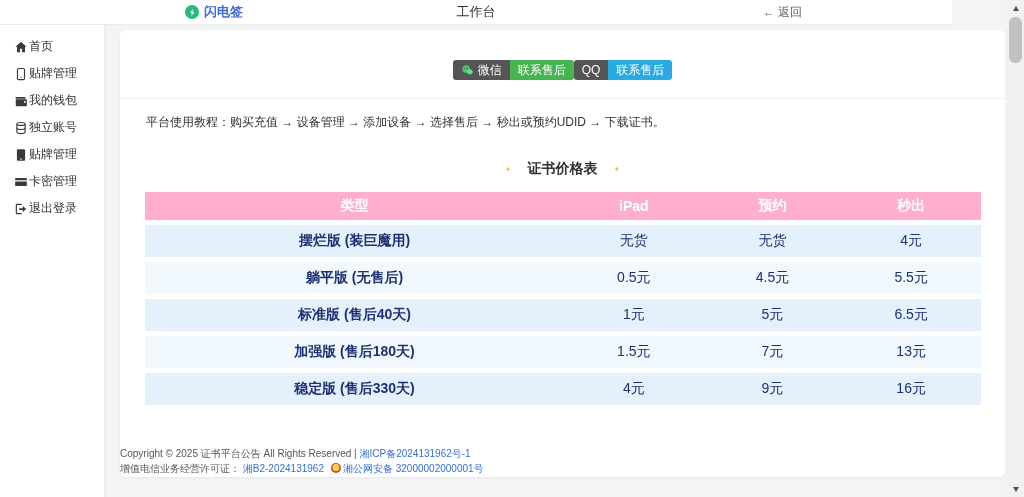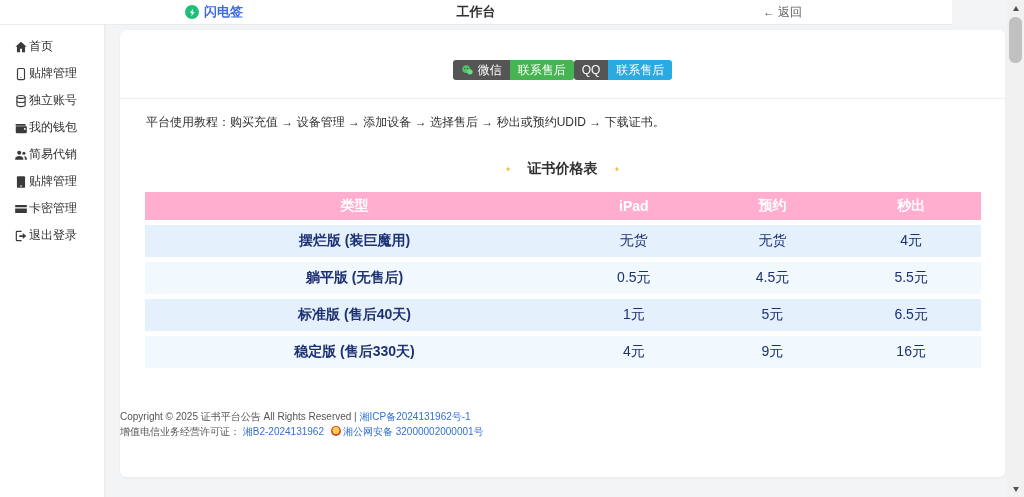"工作台" .workbench-title { font-weight: bold -> normal }
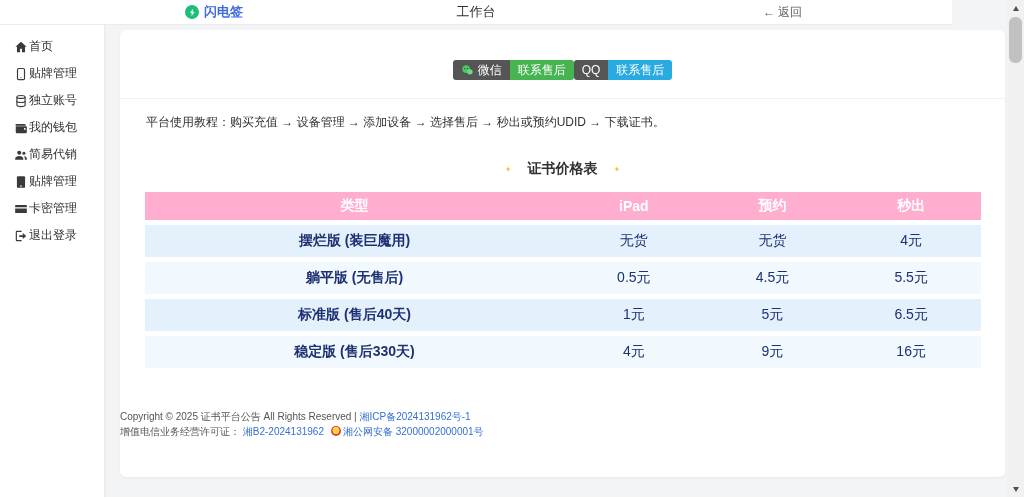"独立账号" div.side-item { order: before "我的钱包" -> after "我的钱包" }
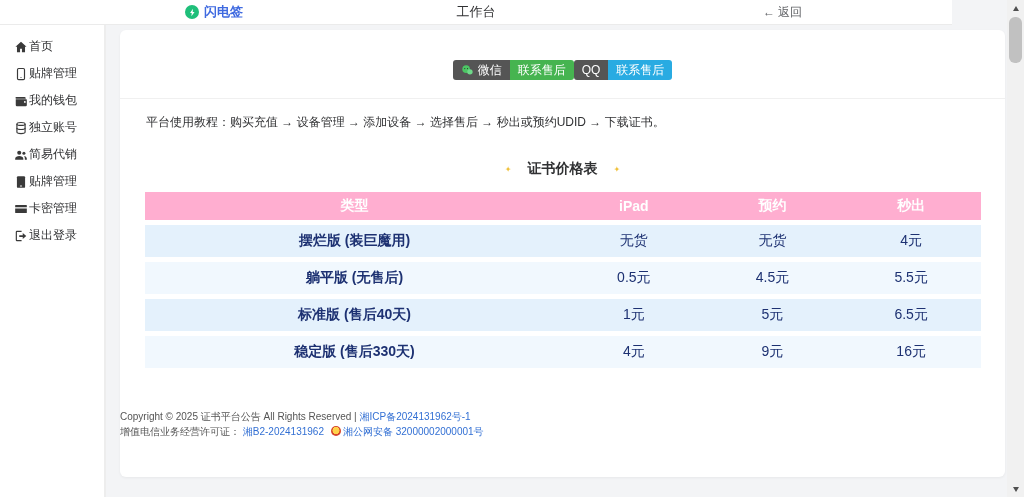"简易代销" div.side-item { html: <div> <span> <svg> <circle></circle> <path></path> <circle></circle> <path></path> </svg> </span> <span>简易代销</span> </div> -> none }
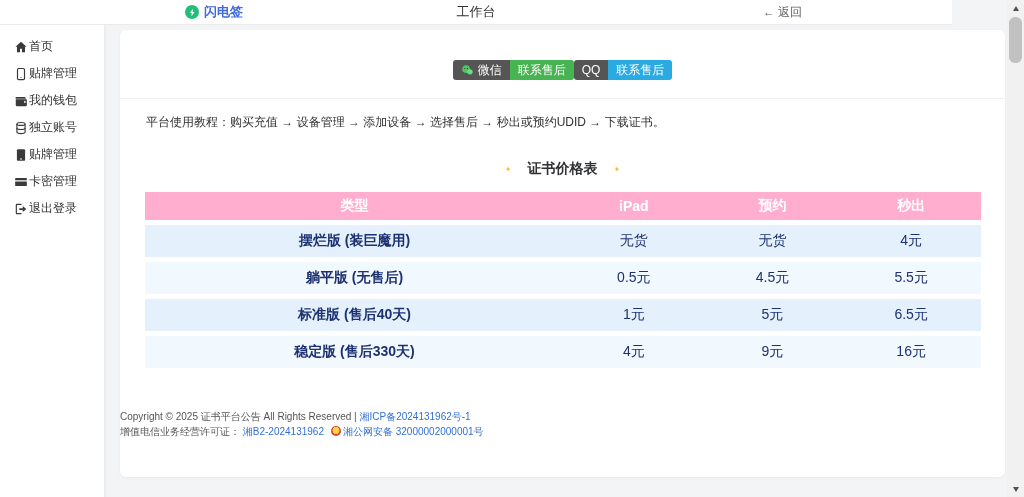"加强版 (售后180天)" tr { html: none -> <tr> <td>加强版 (售后180天)</td> <td>1.5元</td> <td>7元</td> <td>13元</td> </tr> }
